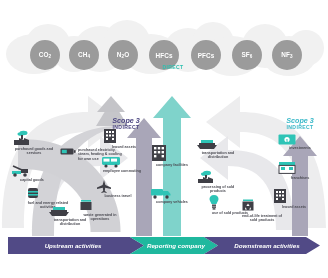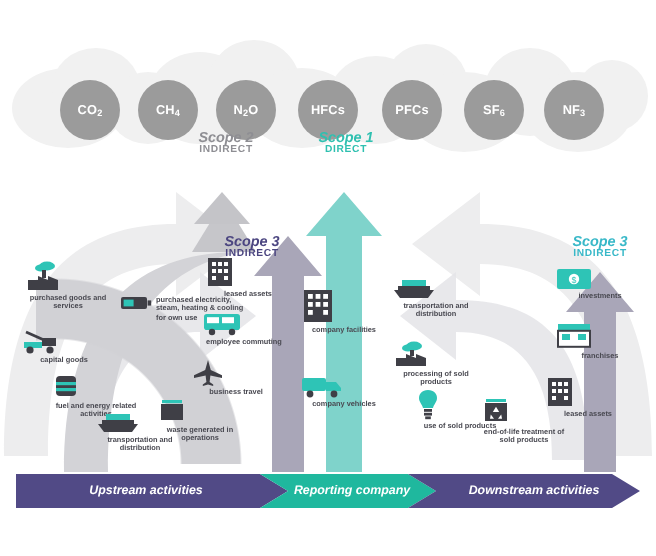"Scope 2" div.scopelbl { html: <div> <span>Scope 2</span> <span>INDIRECT</span> </div> -> none }
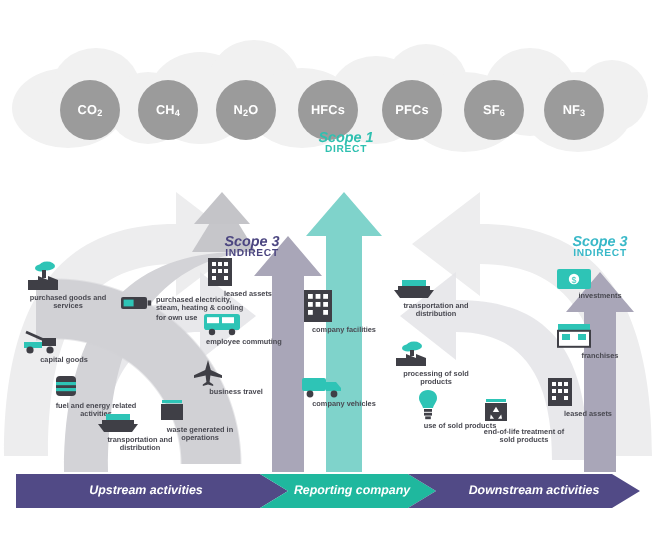"Scope 1" span.s1 { html: <span>Scope 1</span> -> none }
